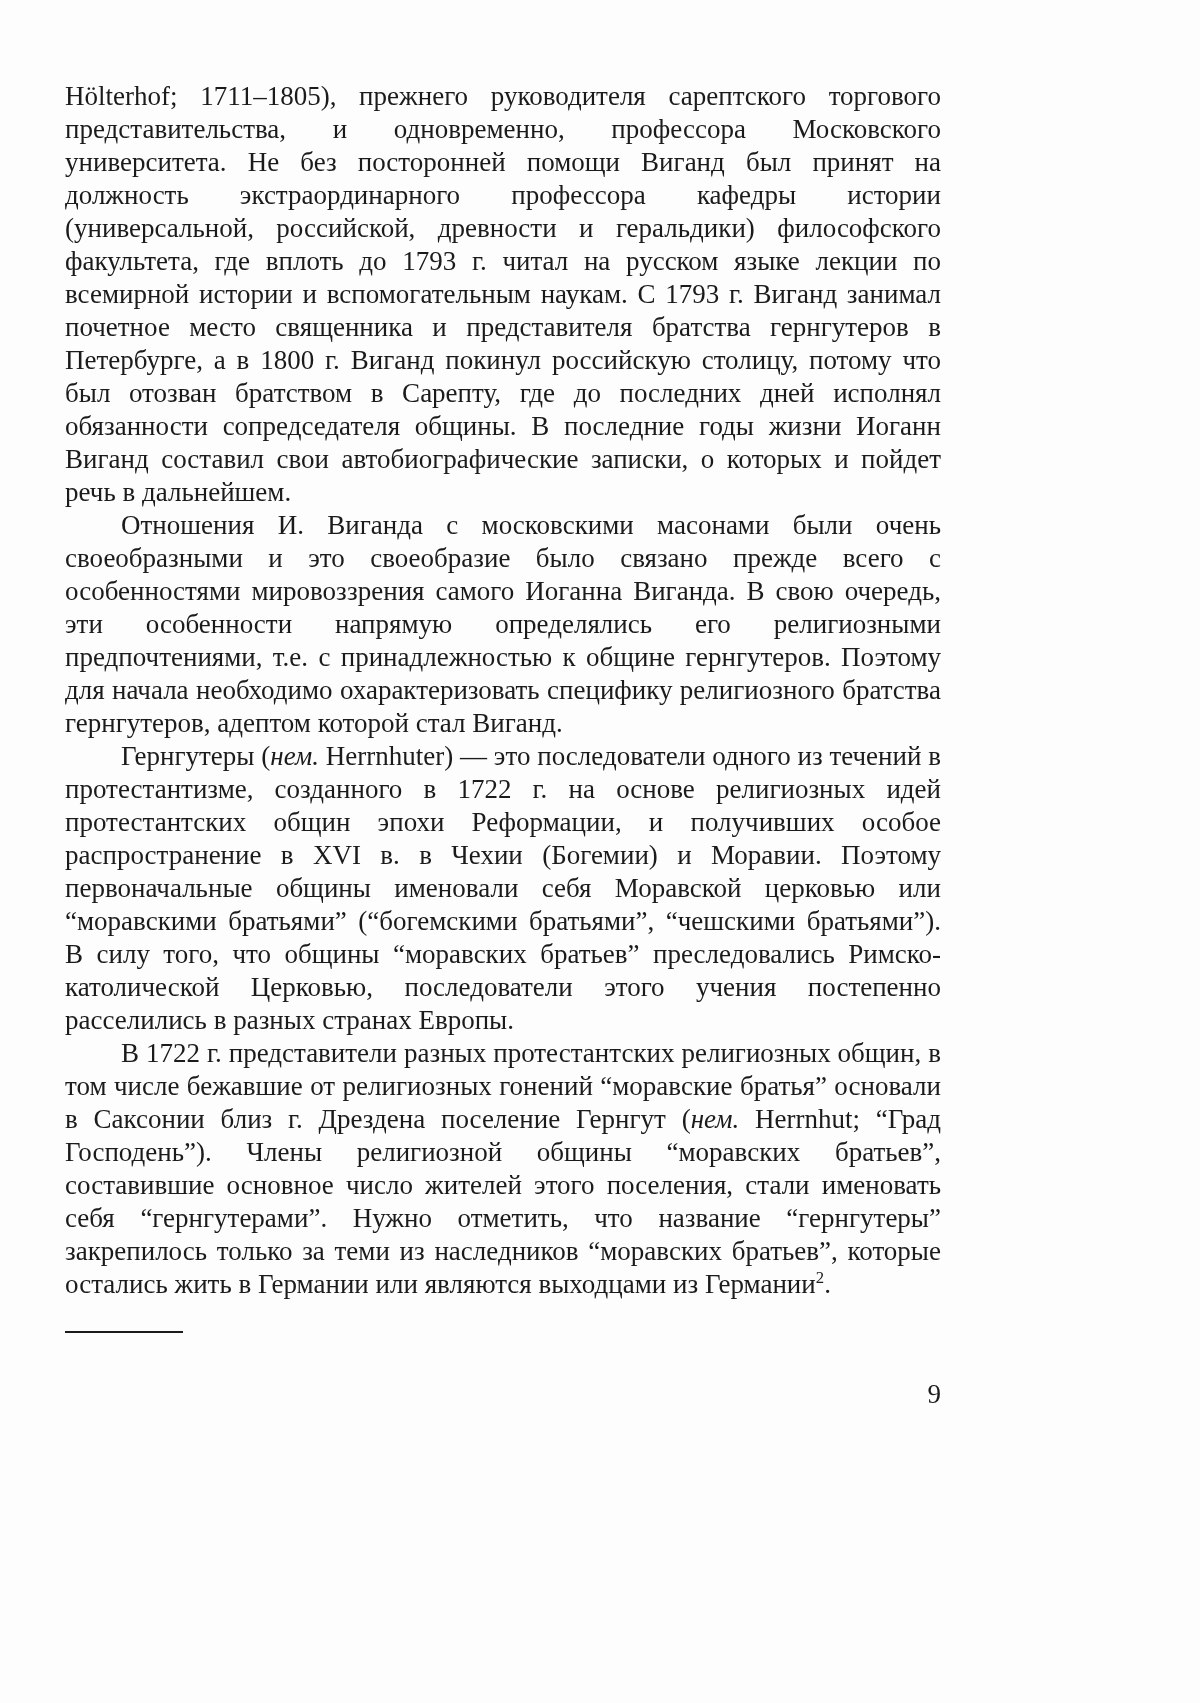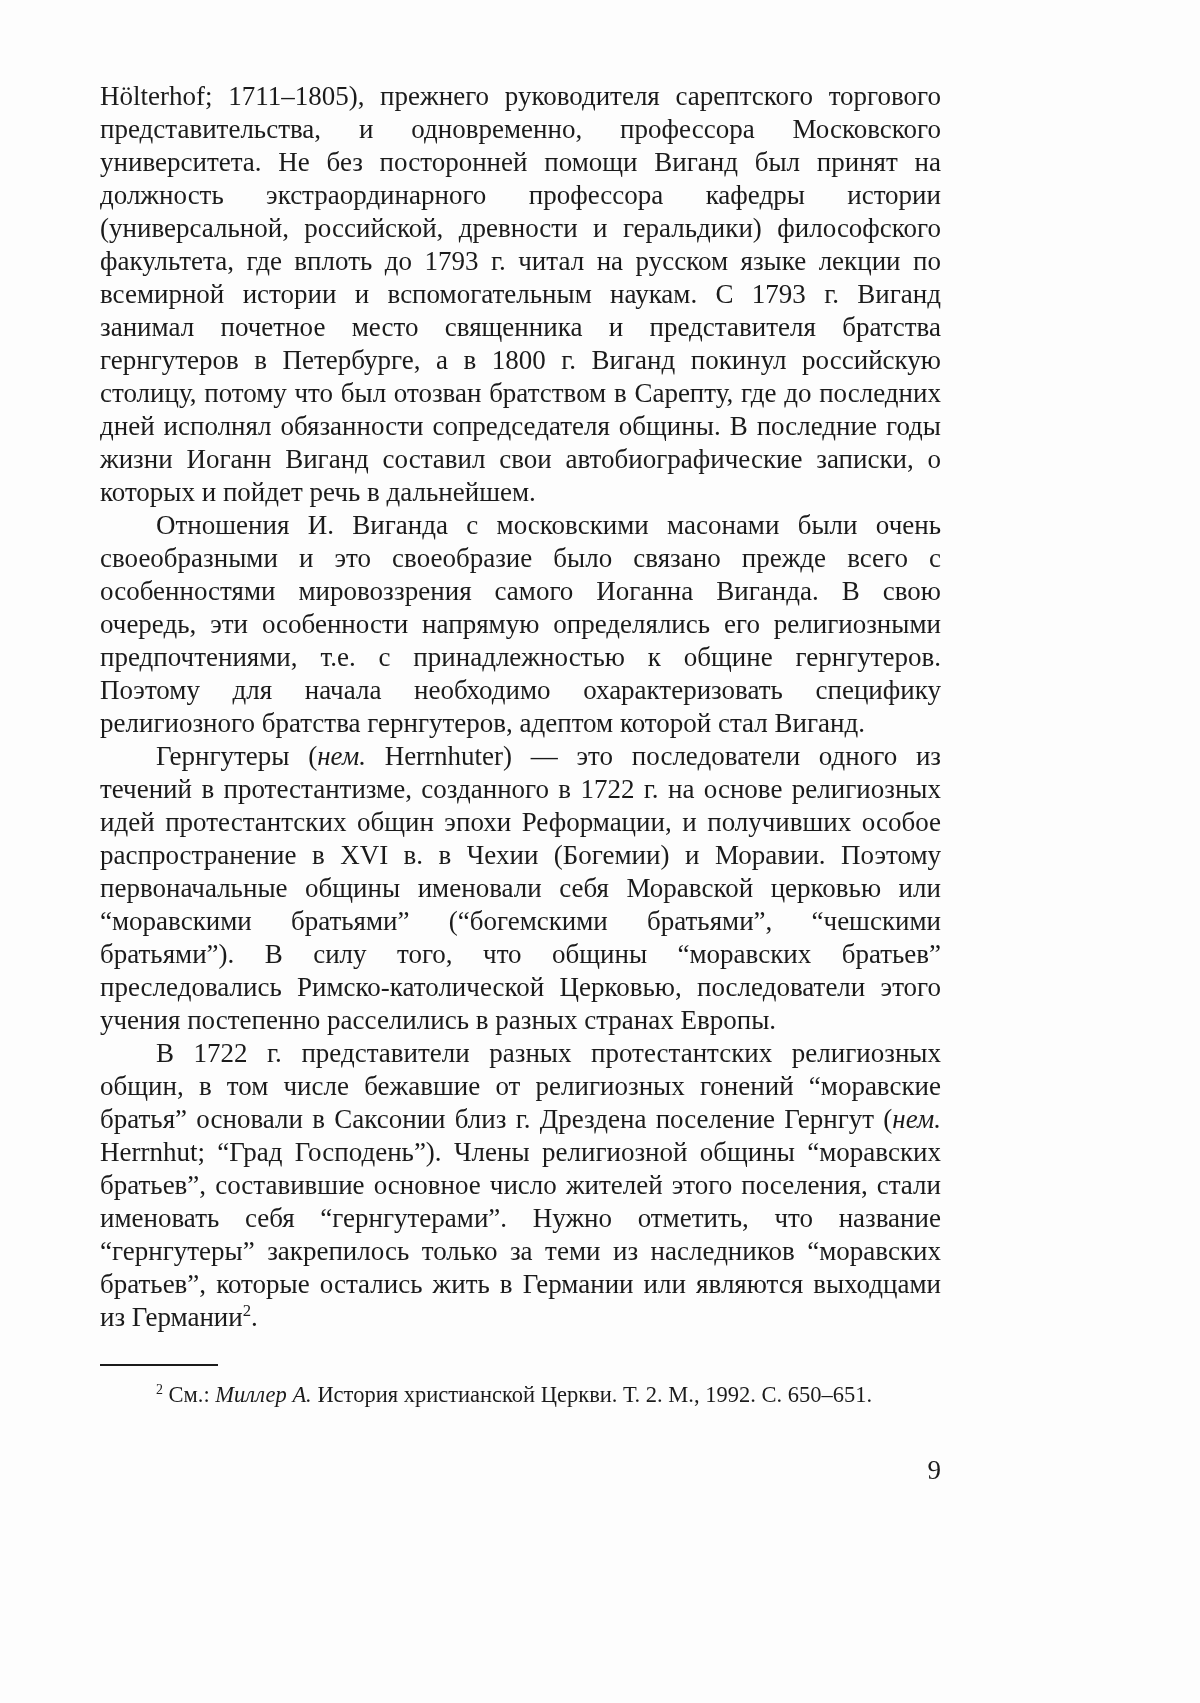"Hölterhof; 1711–1805), прежнего" .page { padding: 80px 135px 0 100px -> 80px 135px 0 65px }
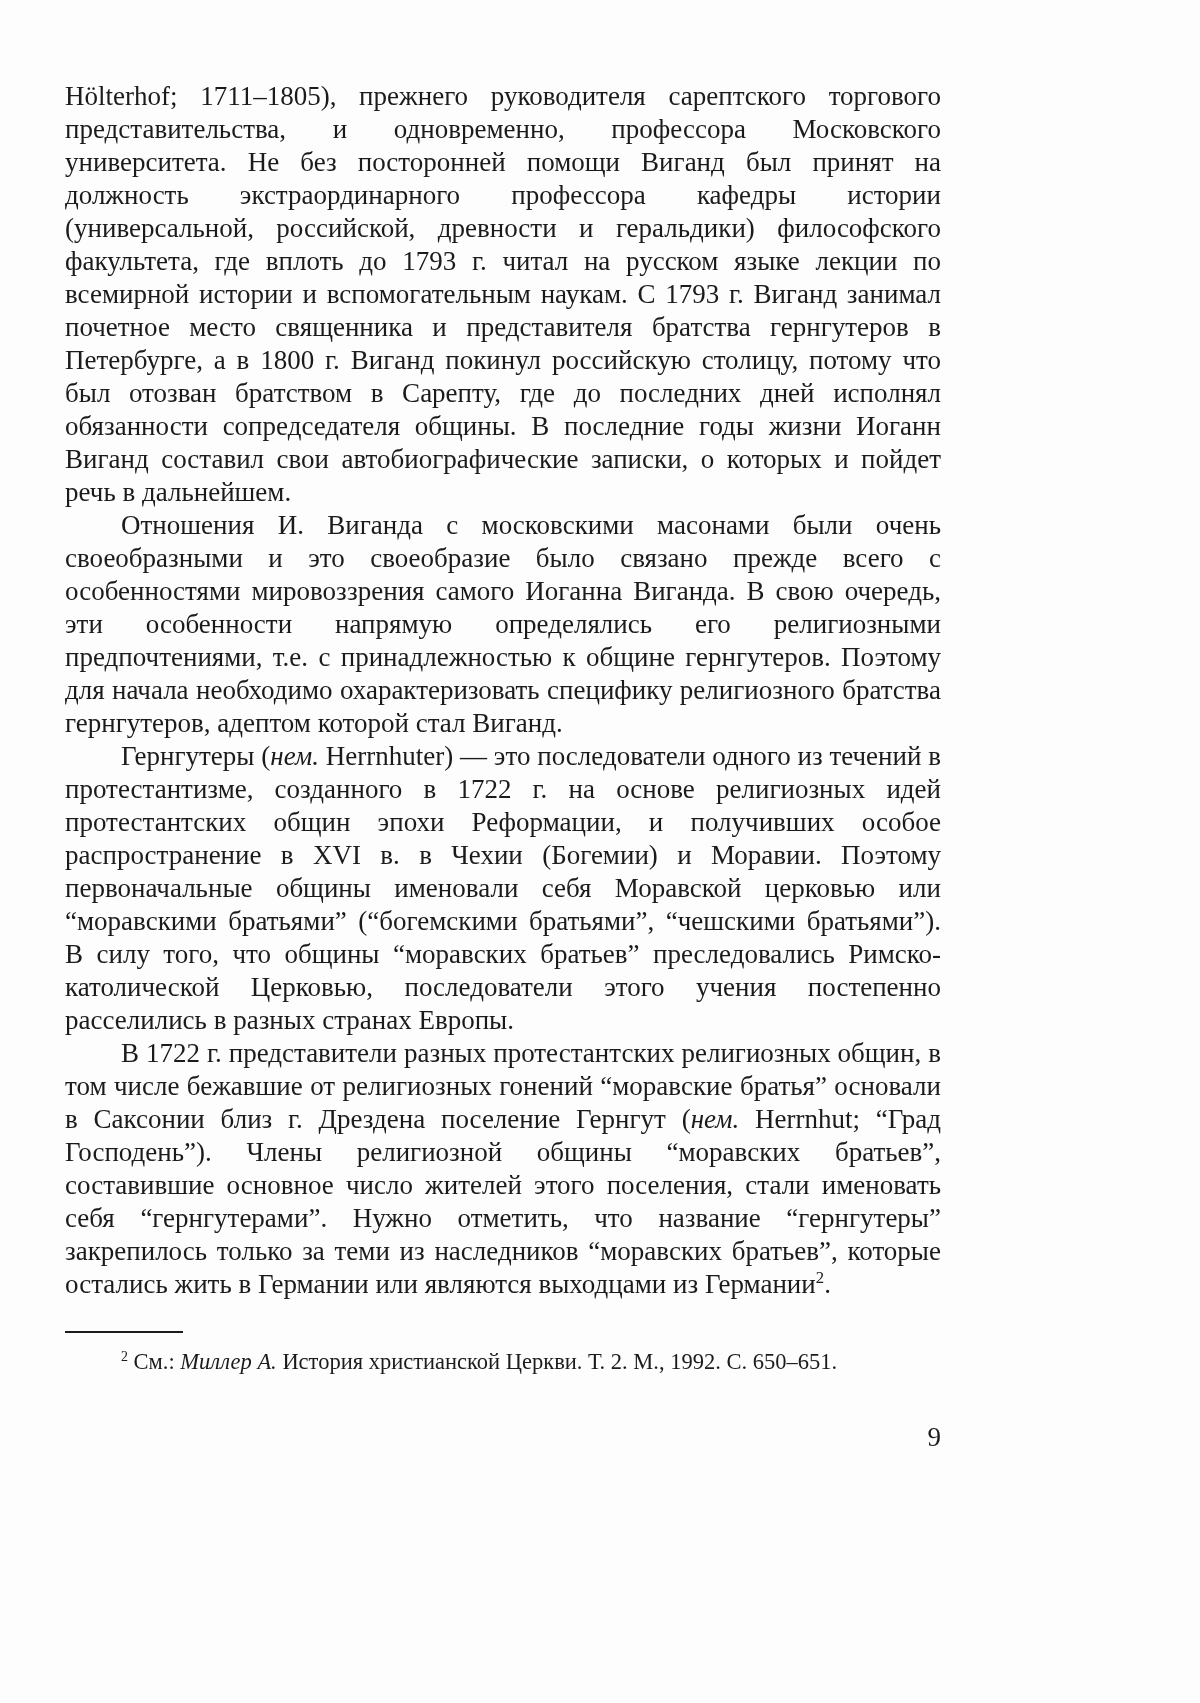"2 См.: Миллер А. История" p.footnote { html: <p><sup>2</sup><span> См.: </span><em>Миллер А.</em><span> История христианской Церкви. Т. 2. М., 1992. С. 650–651.</span></p> -> none }
